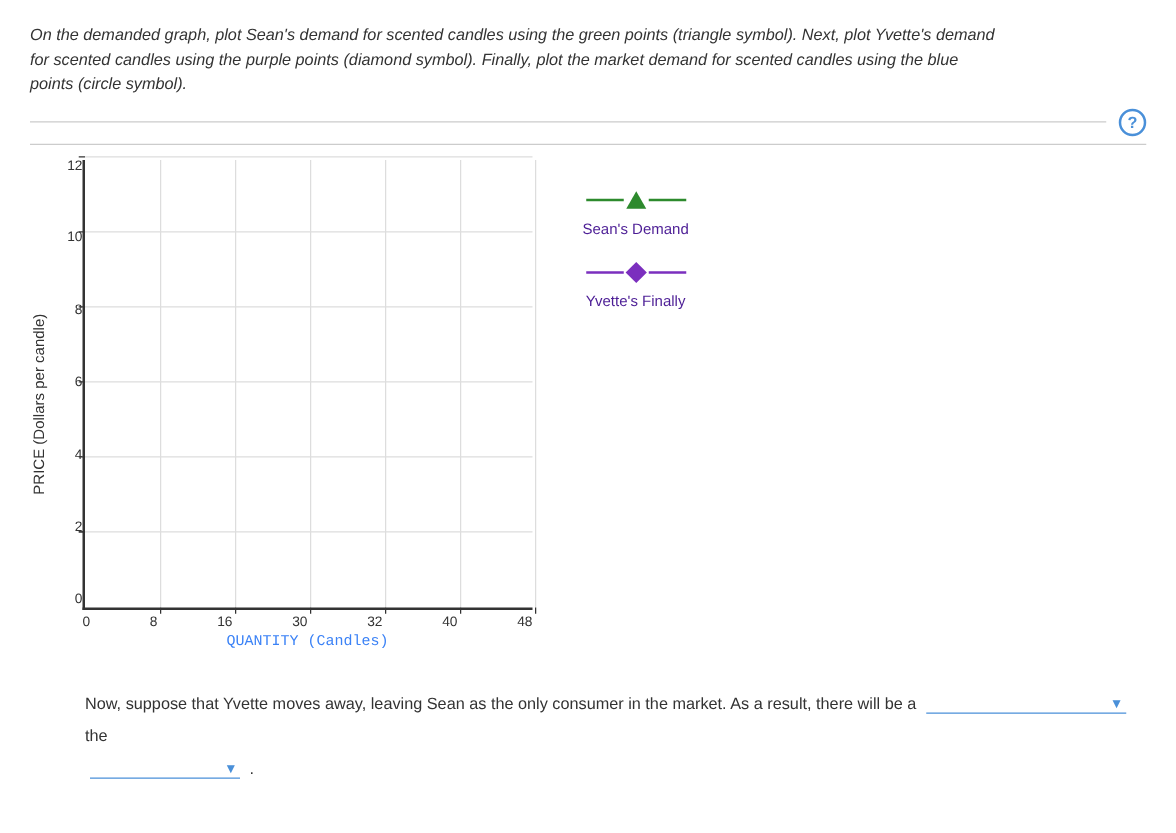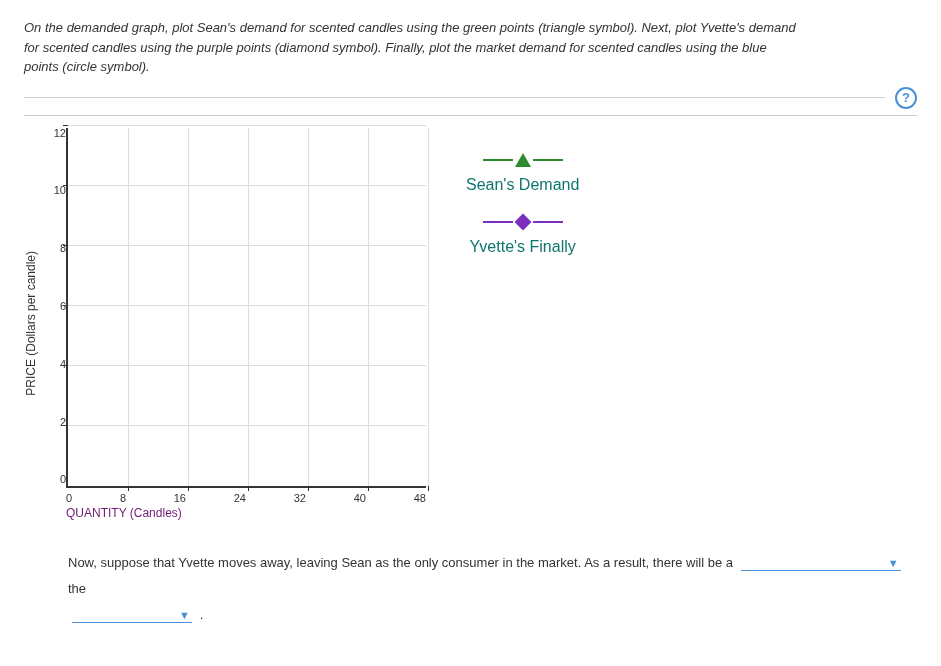"Sean's Demand" .legend-label { color: #0f766e -> #4c1d95; font-size: 16px -> 12px }
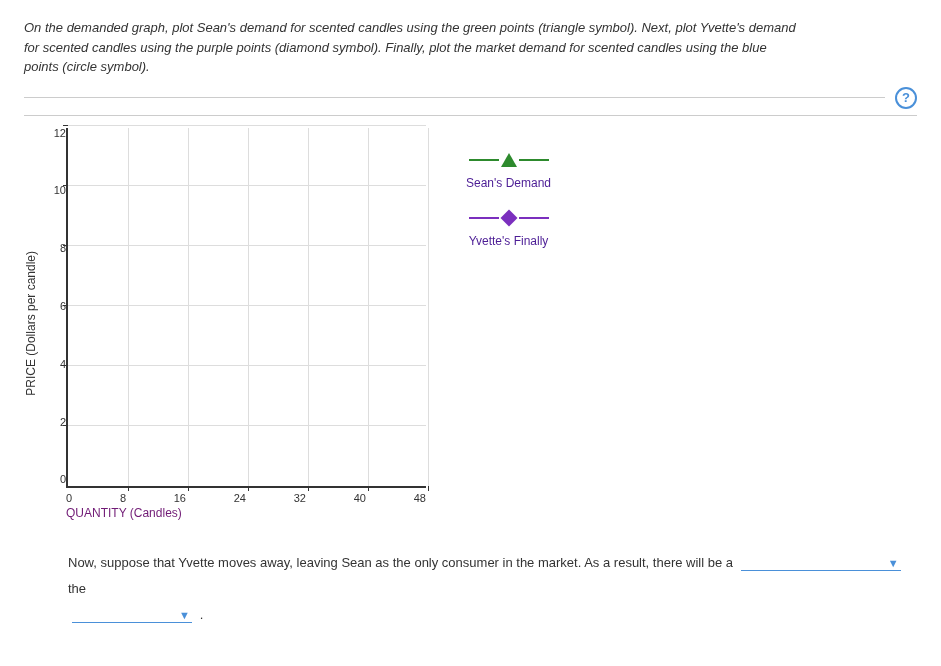"24" span { text: 24 -> 30 }
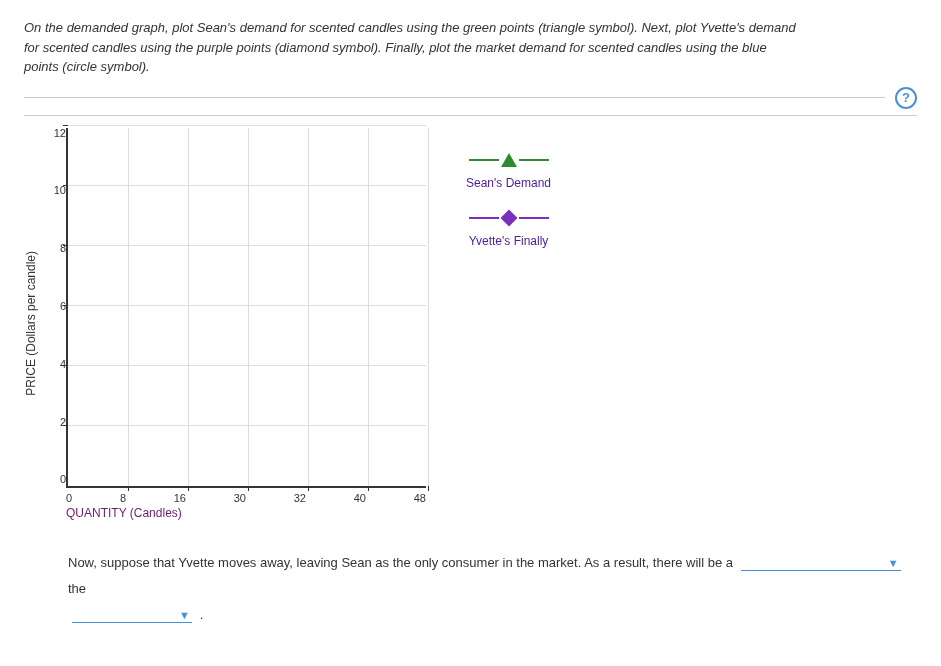"QUANTITY (Candles)" .x-axis-label { color: #701a75 -> #3b82f6; font-family: none -> Liberation Mono, monospace; text-align: none -> center }
